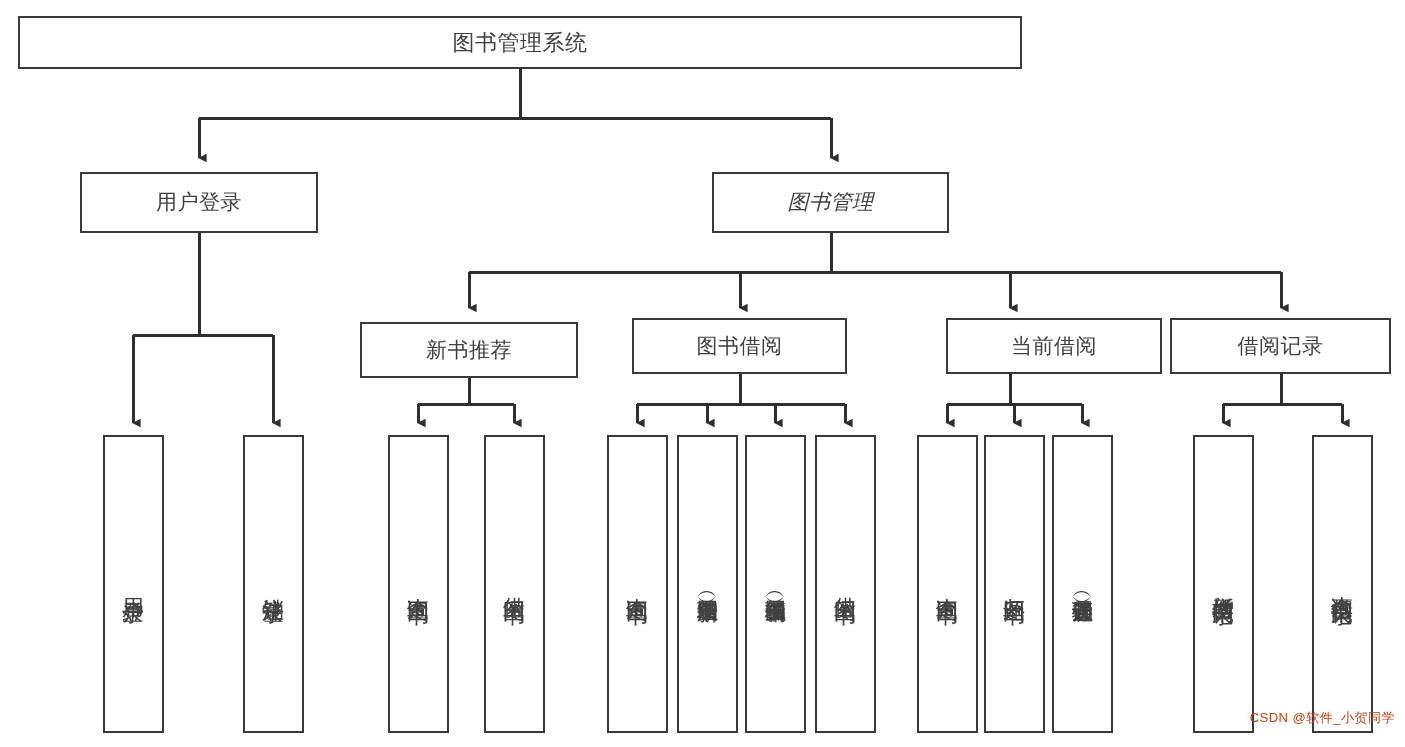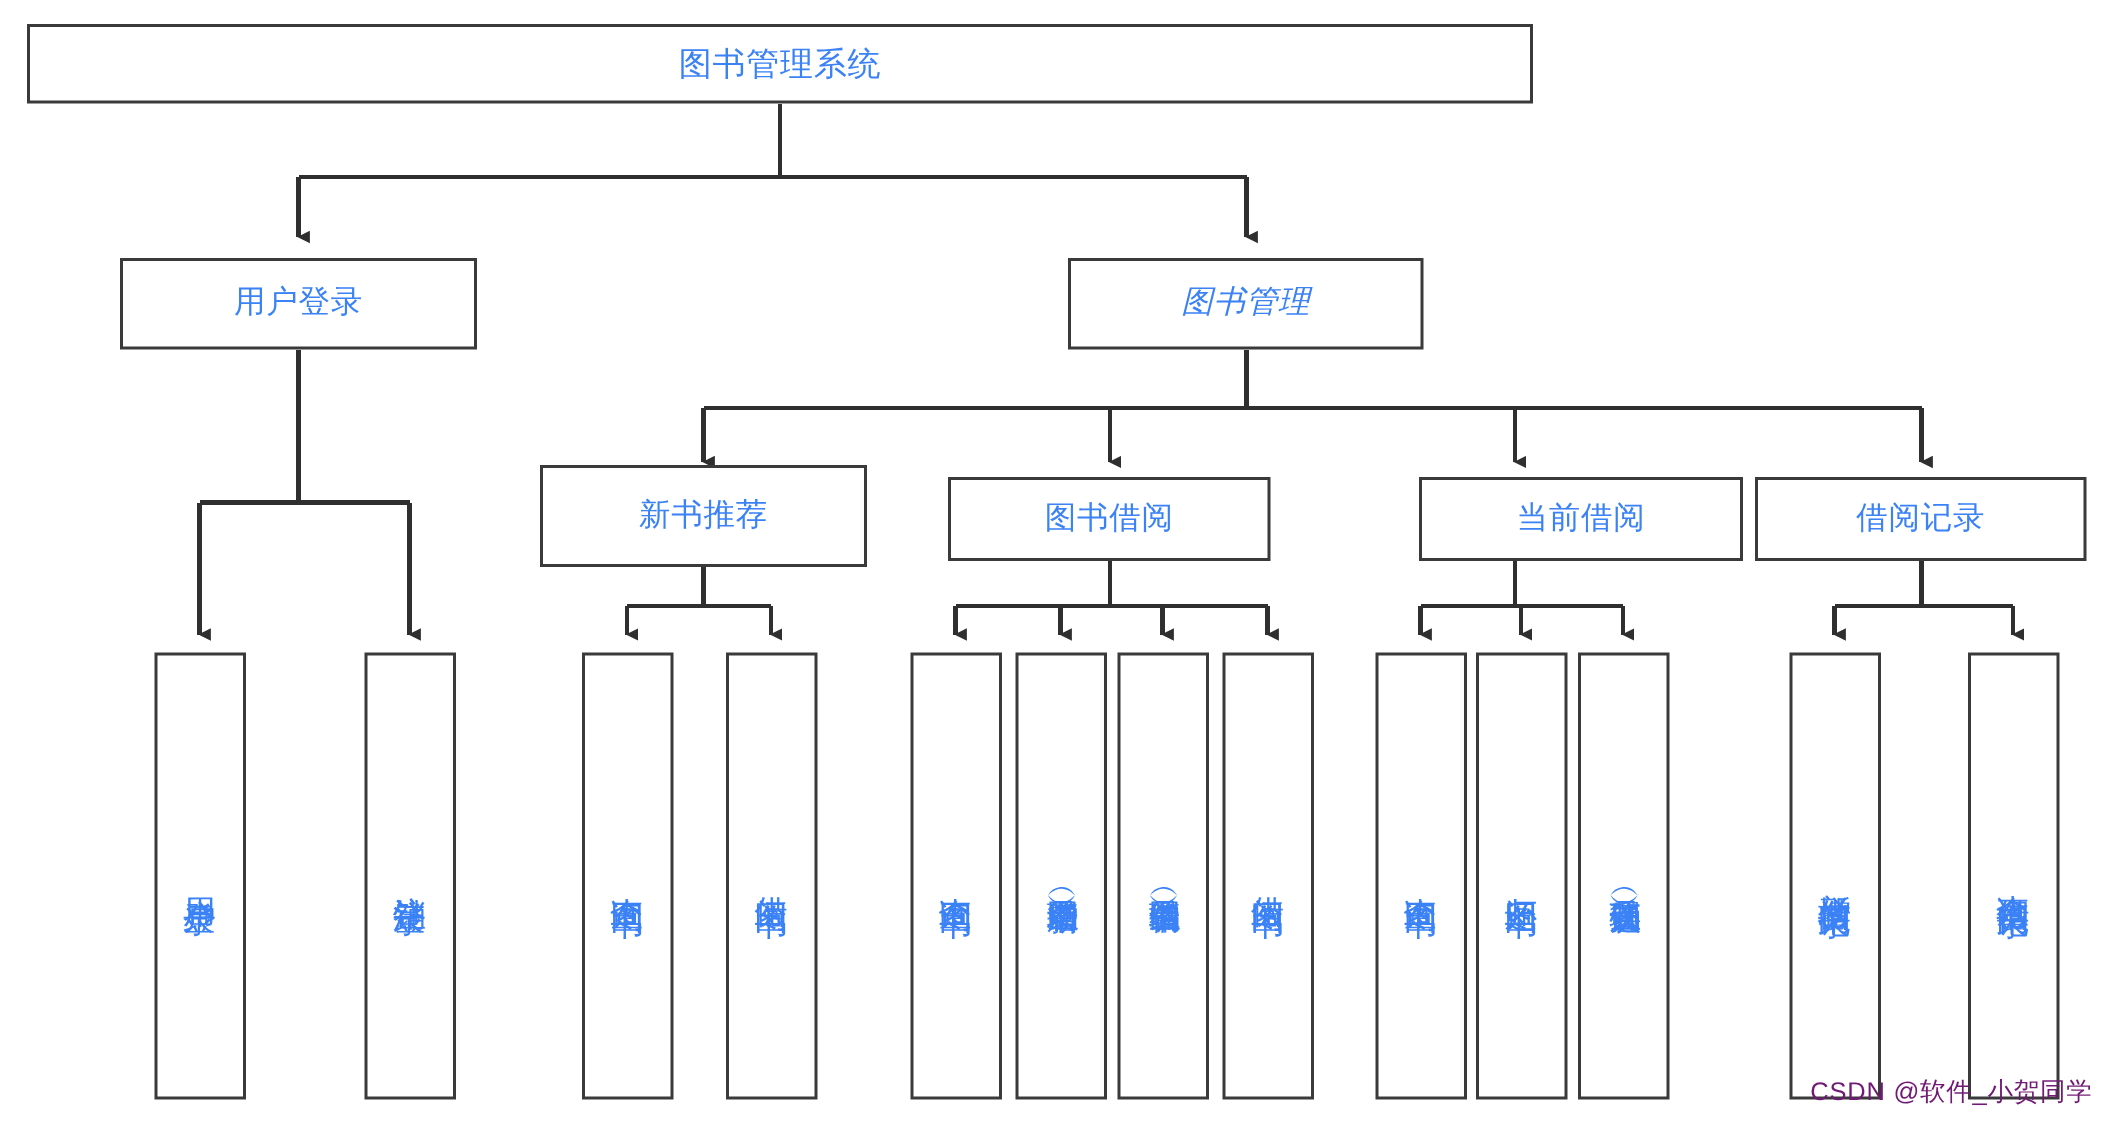"图书管理系统" .node { color: #3b82f6 -> #404040 }
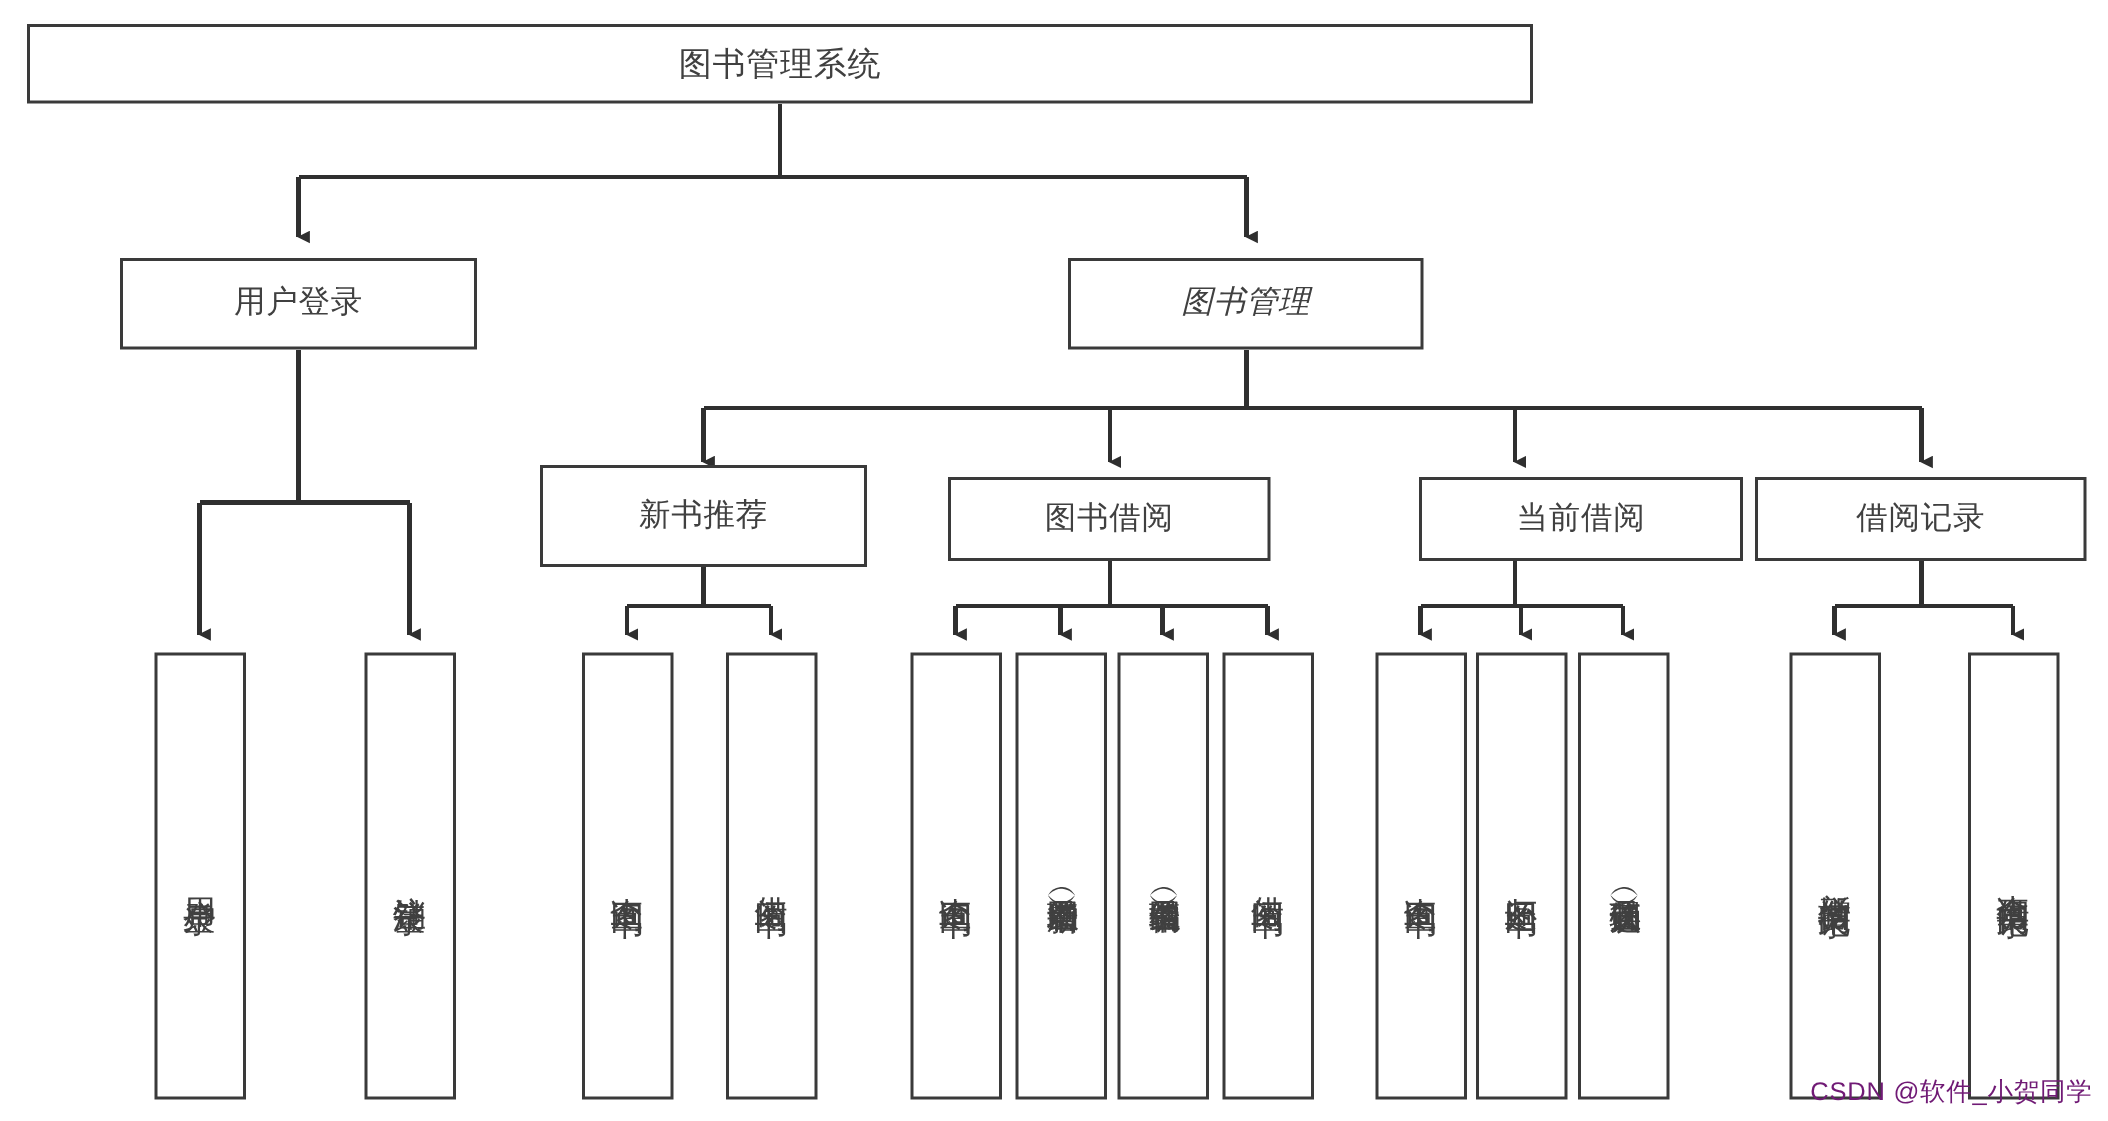"新书推荐" div.node { height: 68px -> 56px; top: 310px -> 322px }
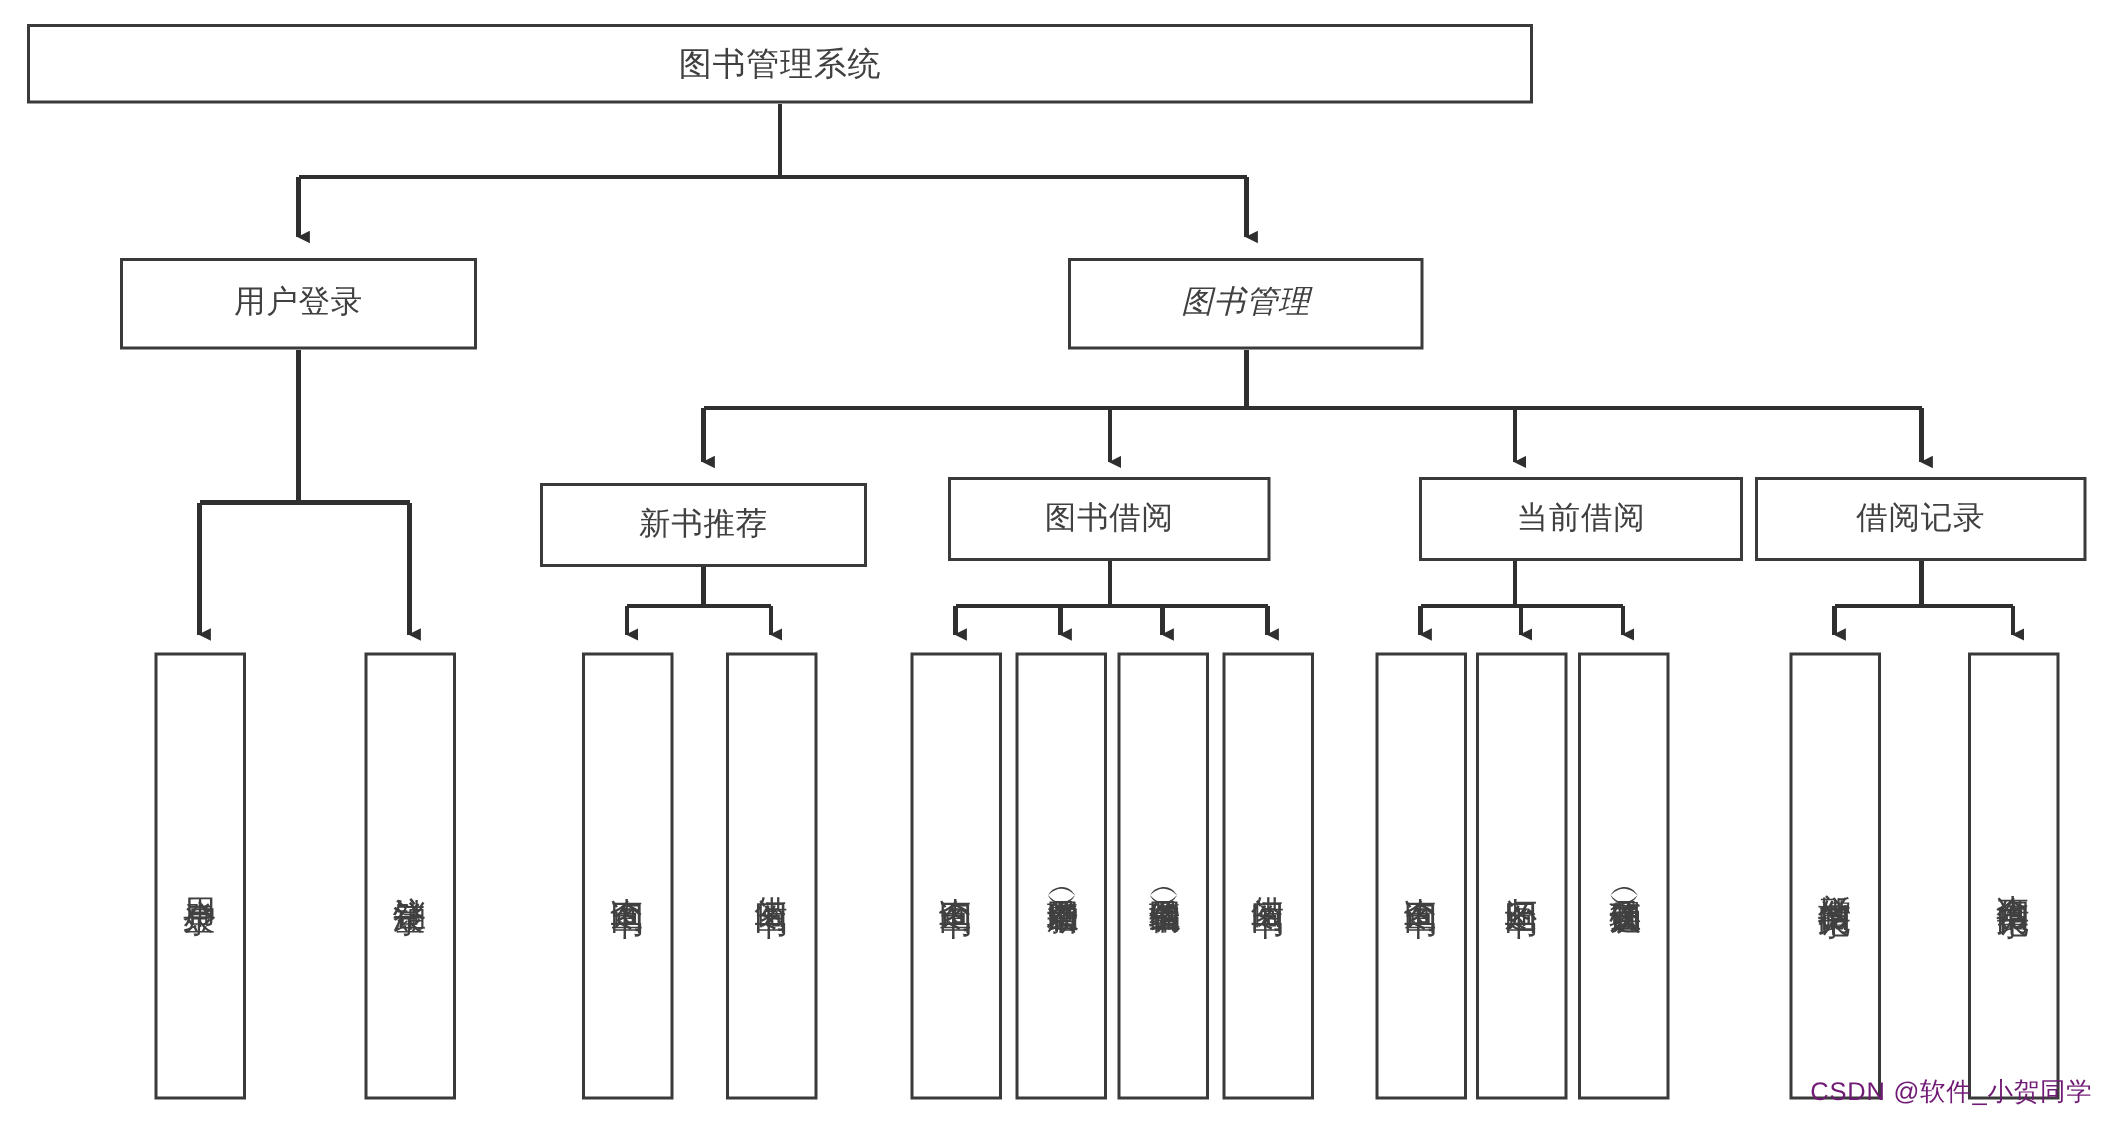"CSDN @软件_小贺同学" .watermark { bottom: 8px -> 20px; color: #701a75 -> #c2410c; font-size: 17px -> 13px }
